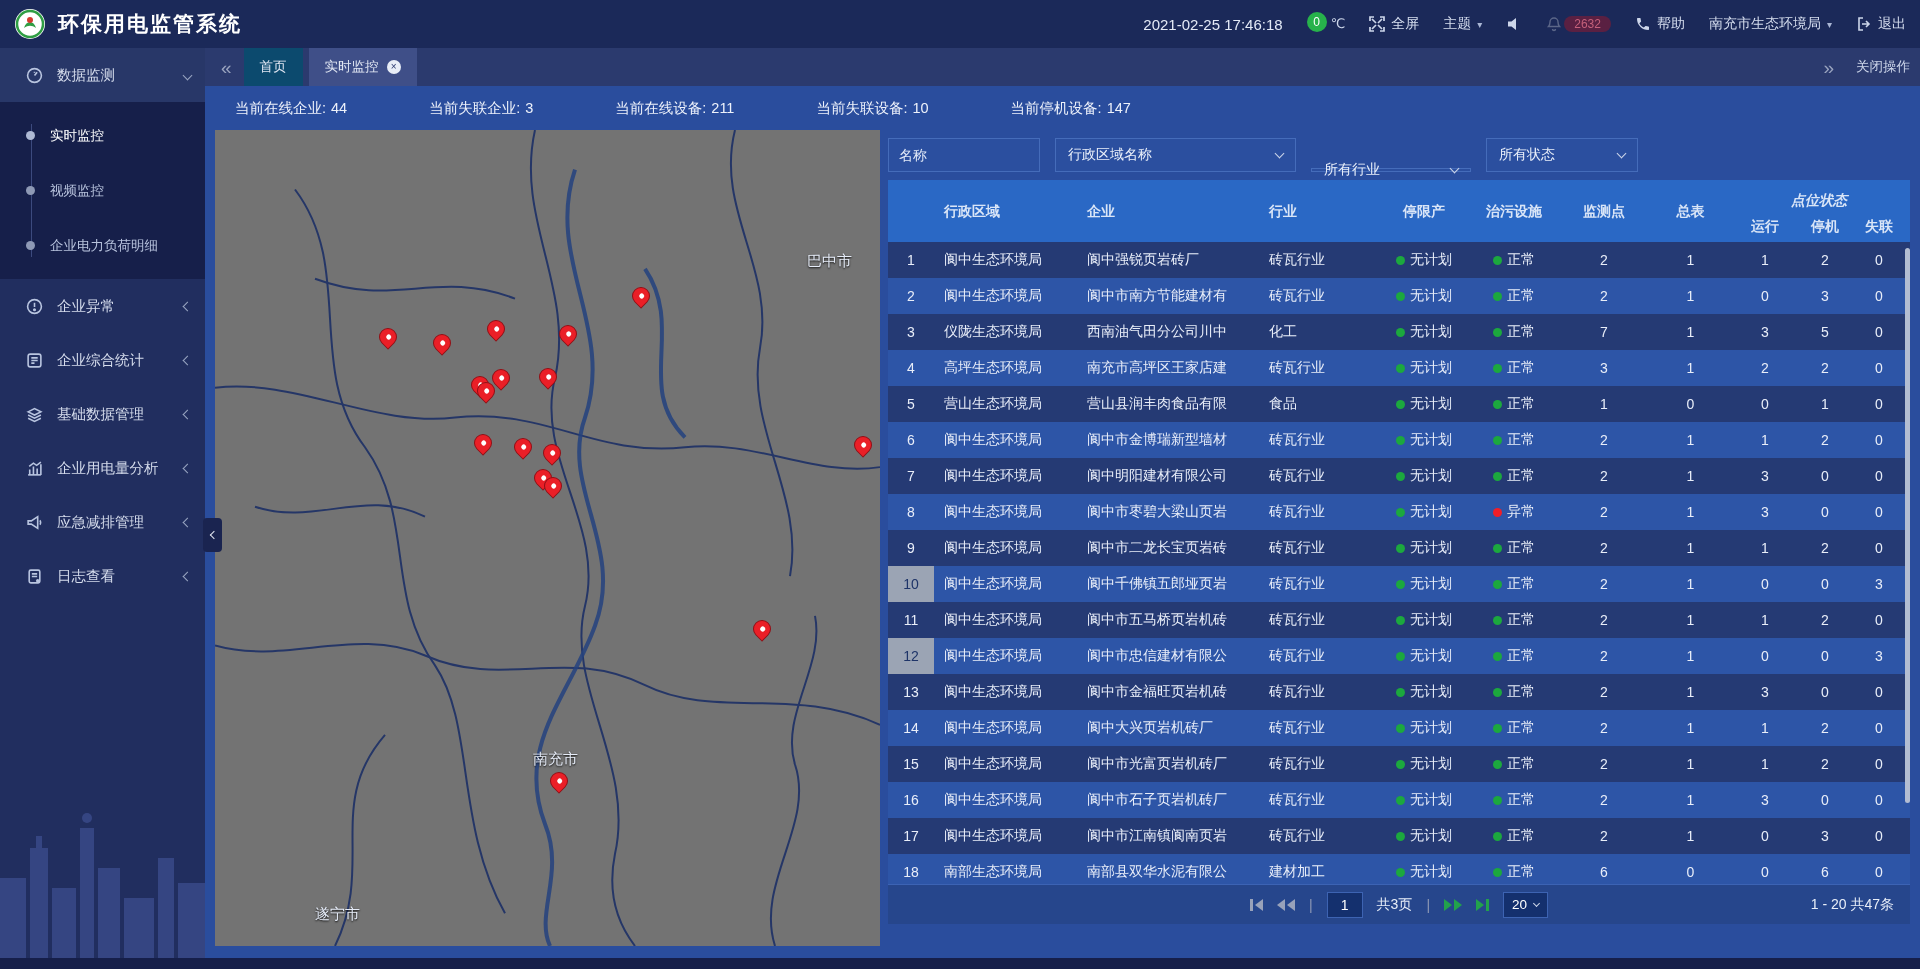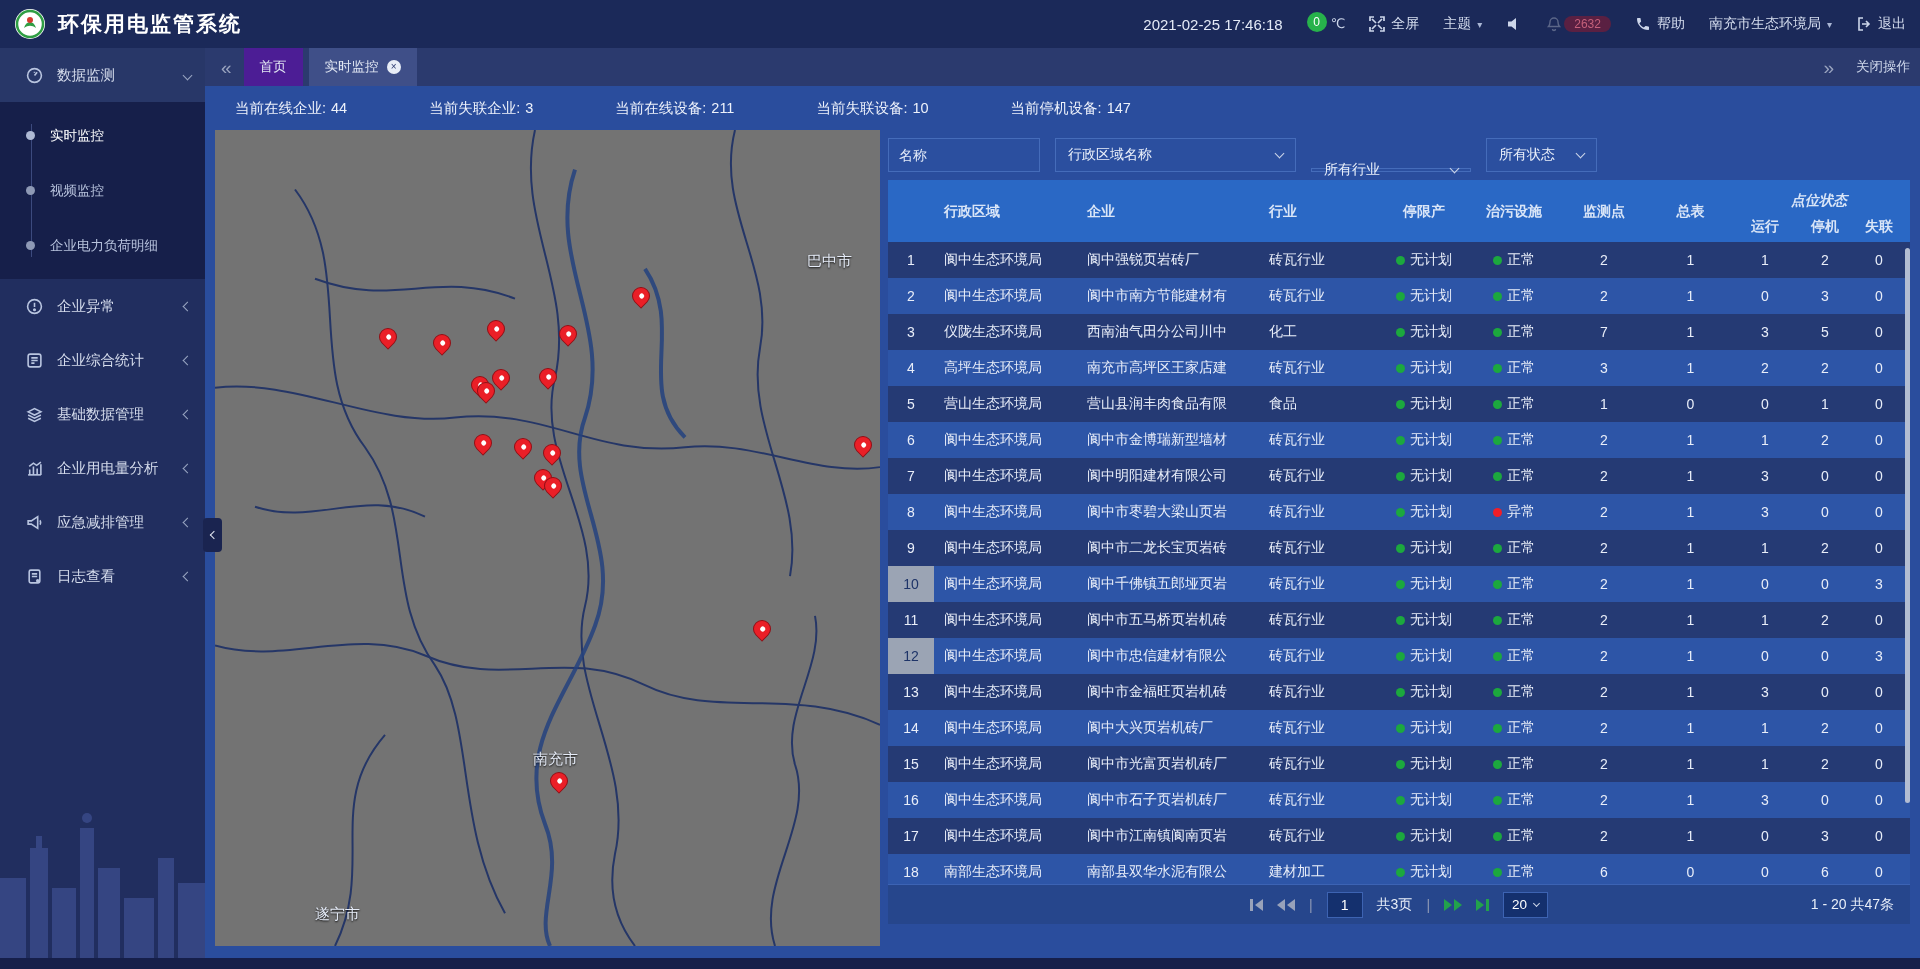"首页" .tab { background: #4c1d95 -> #0c4a6e }
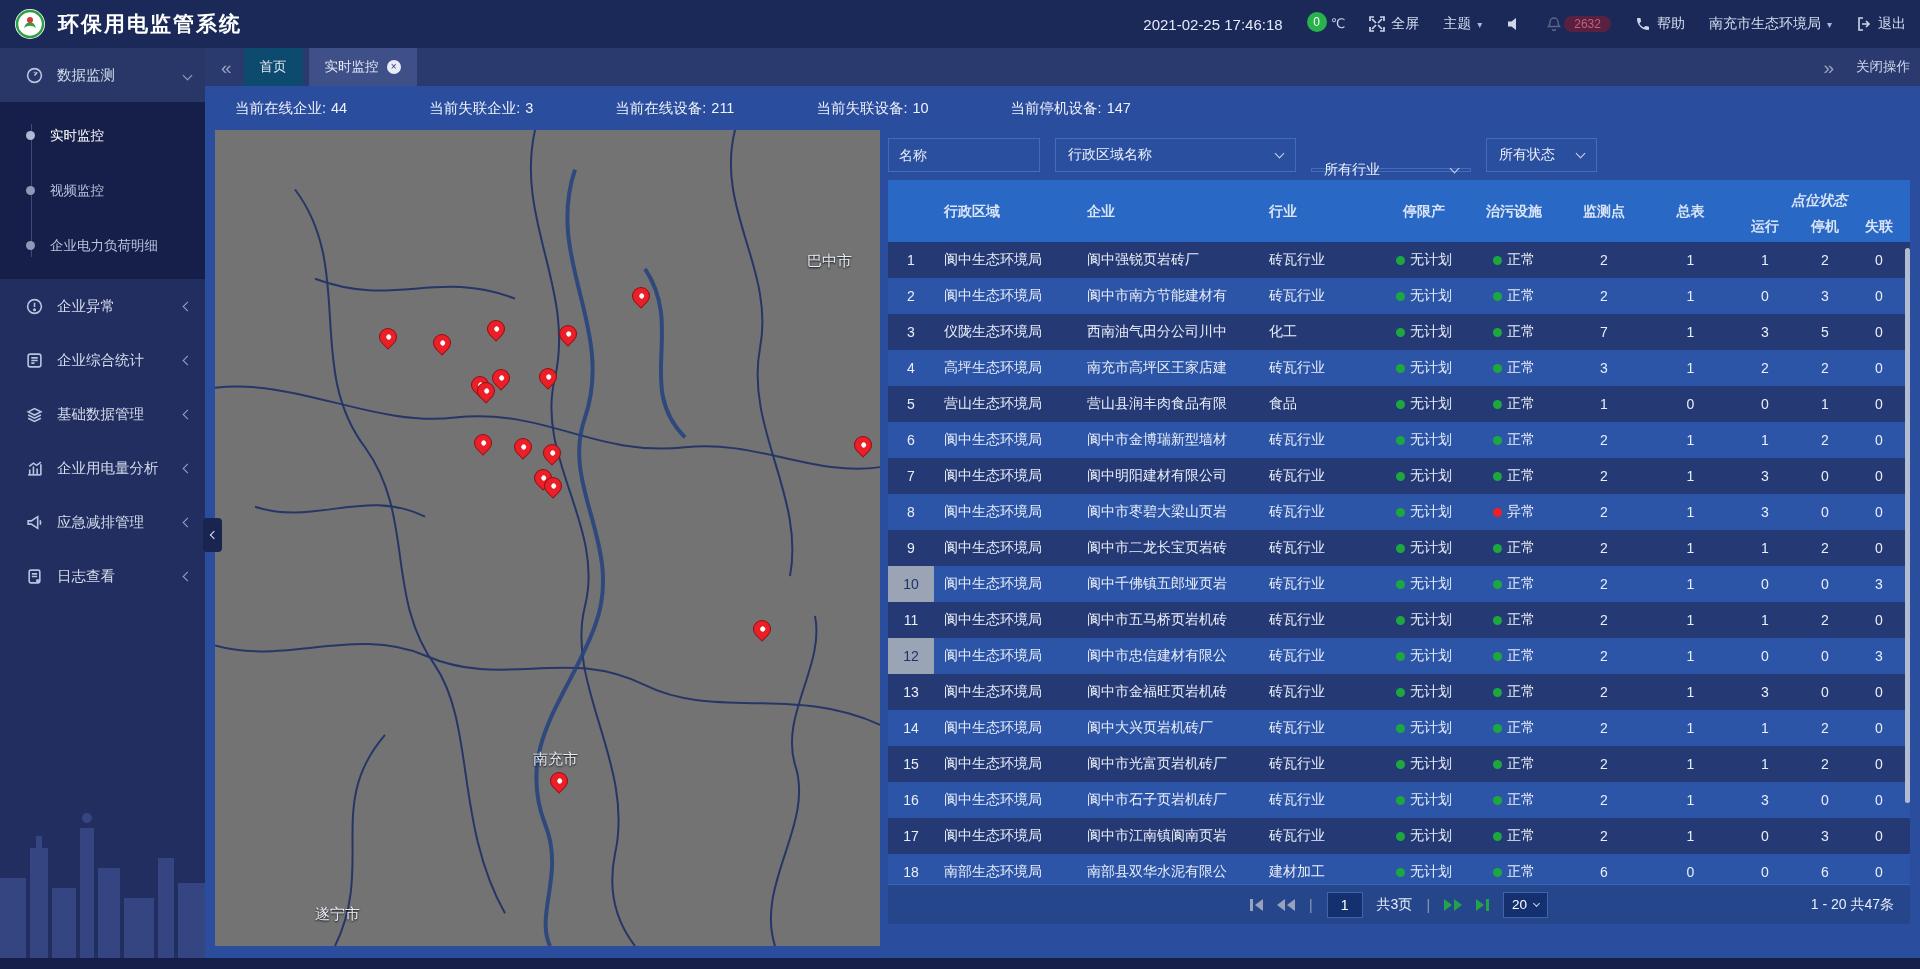"所有状态" .f-status { width: 111px -> 152px }
